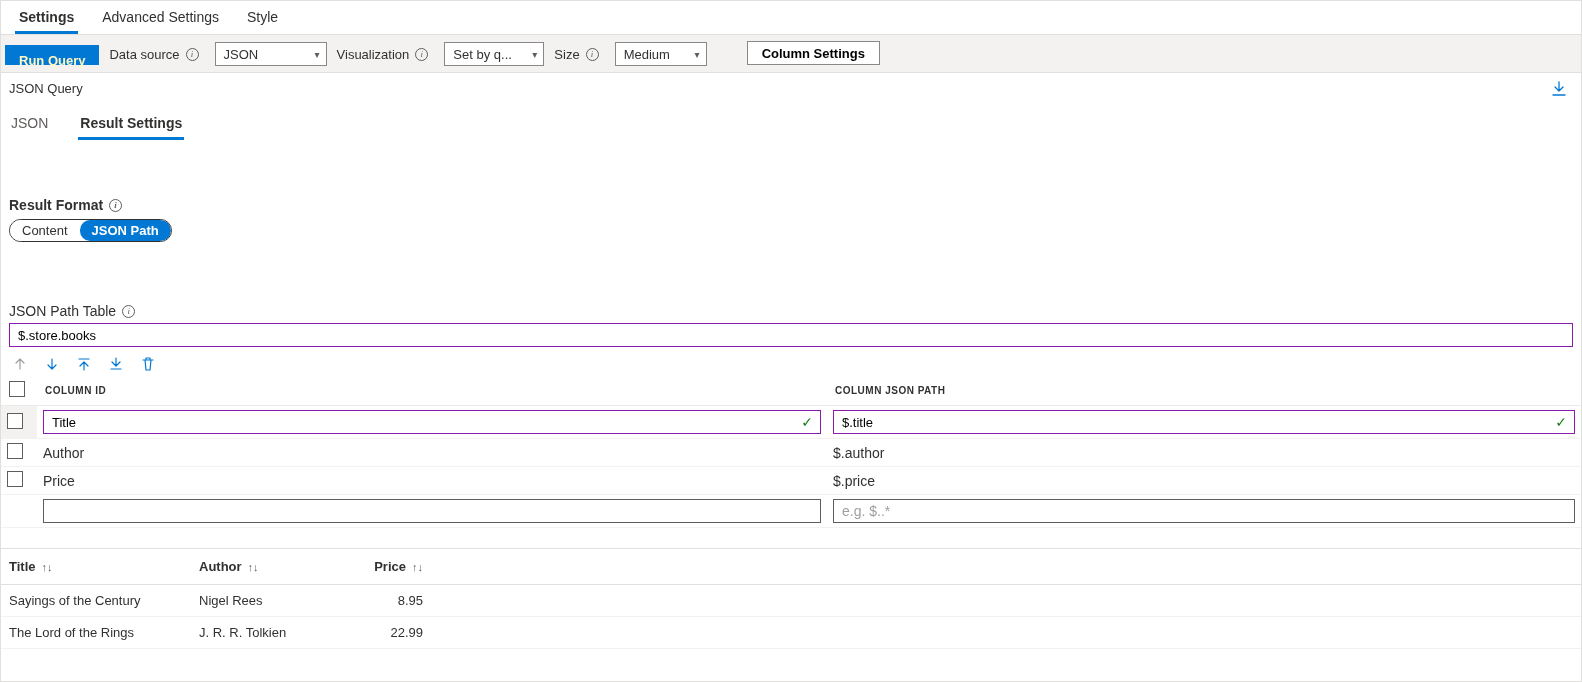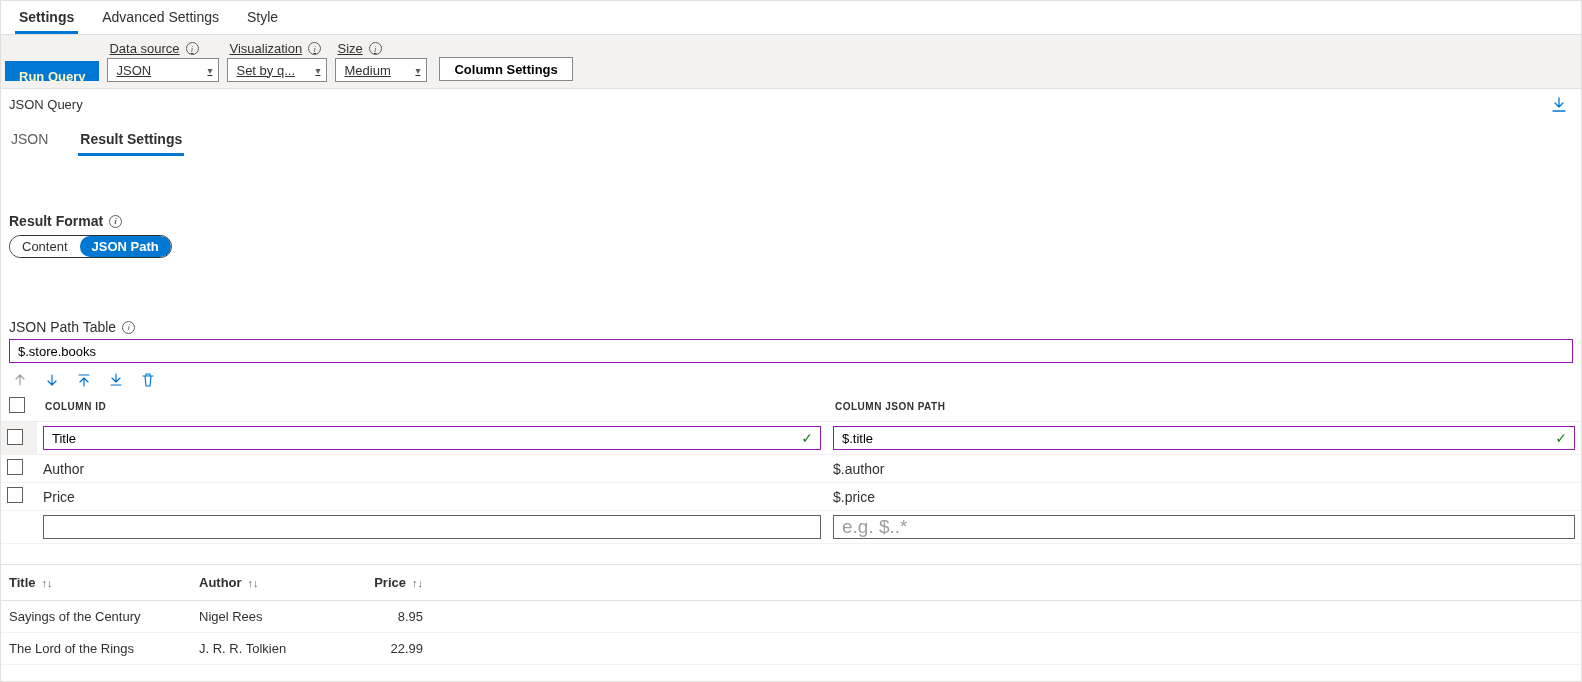"Data source" .toolbar-group { flex-direction: column -> row; gap: 2px -> 16px; text-decoration: underline -> none }
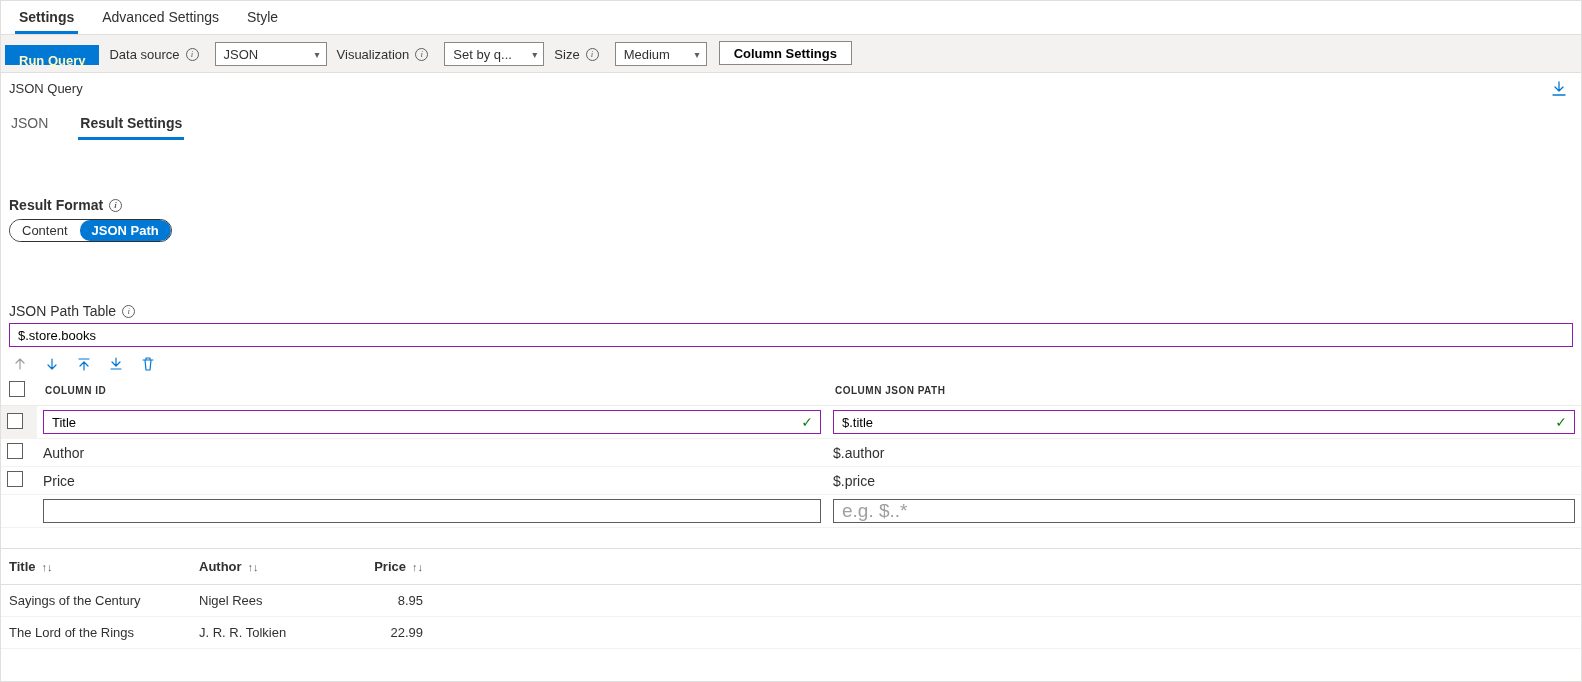"Column Settings" .btn-secondary { margin-left: 4px -> 32px }
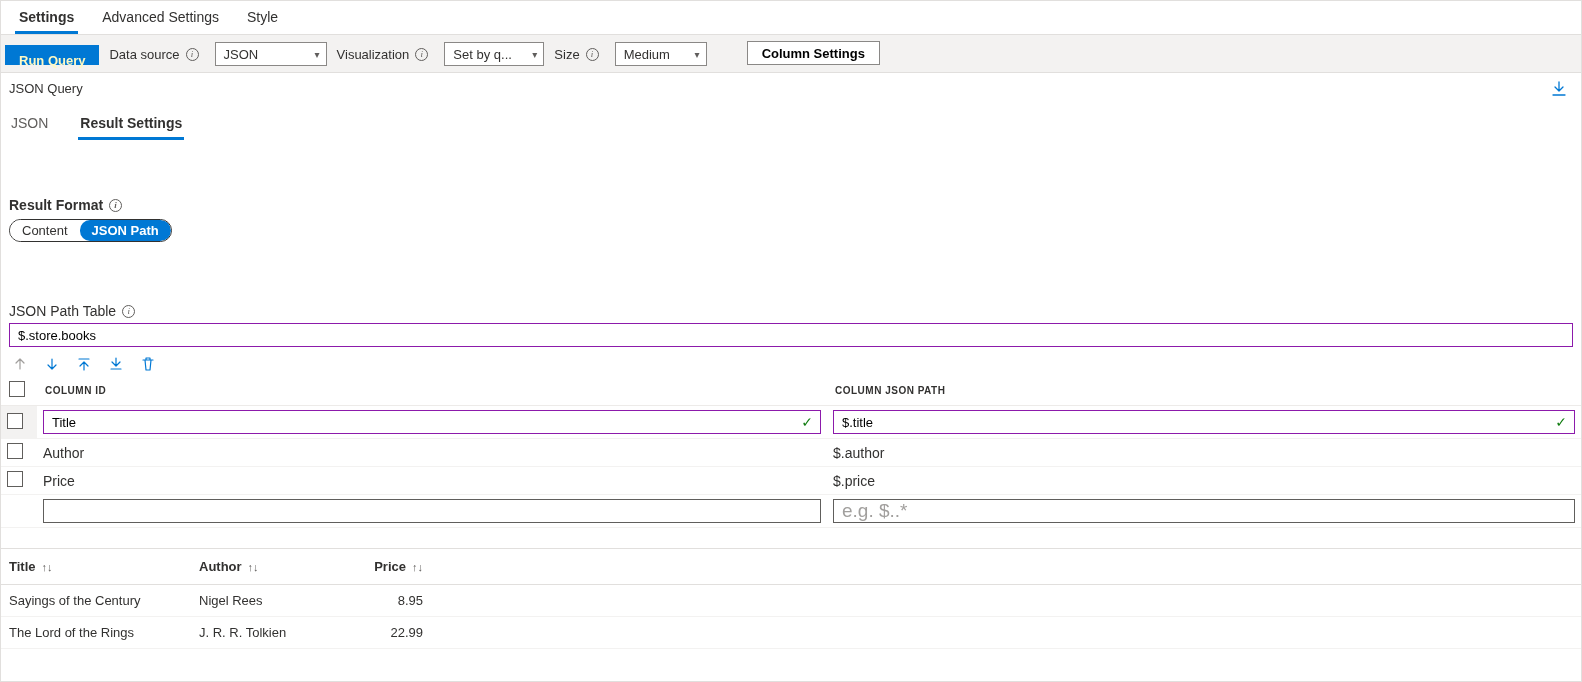"e.g. $..*" .new-input { font-size: 19px -> 14px }
